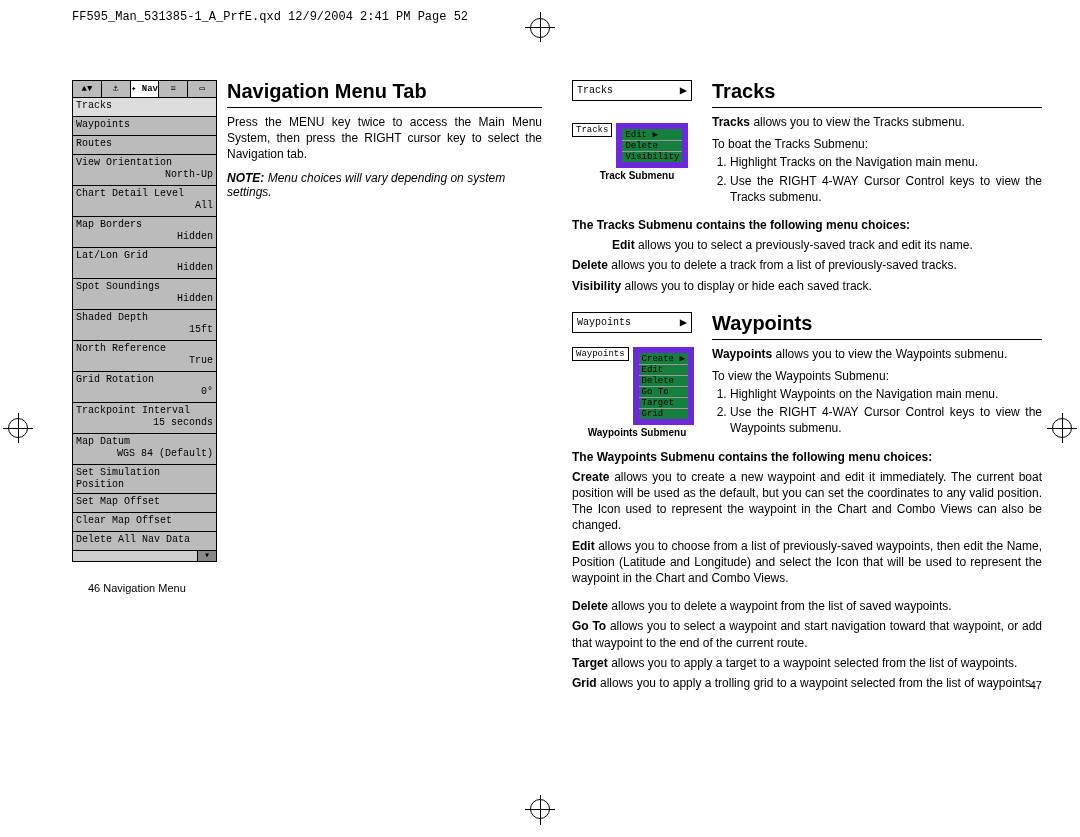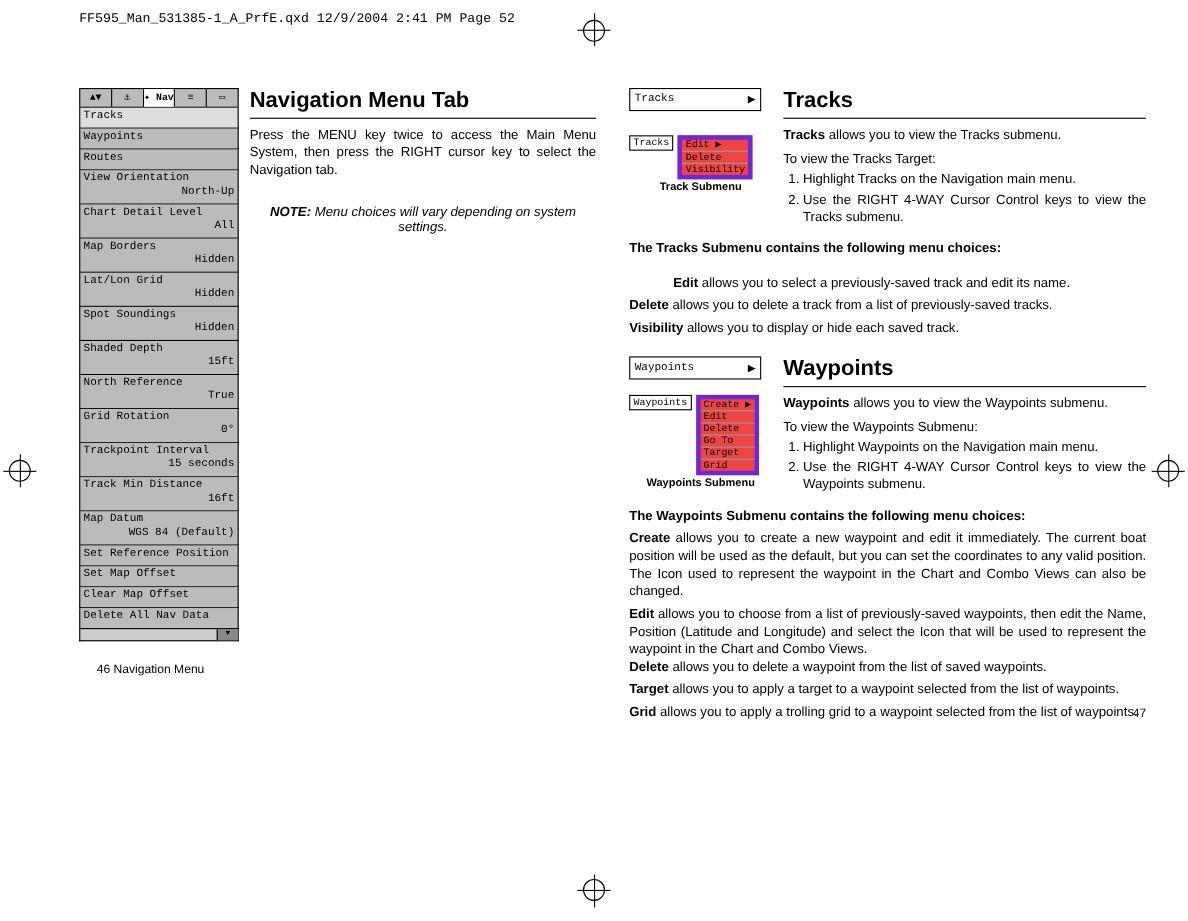"Edit ▶" .submenu-pair .opts { background: #ef4444 -> #15803d; border: 4px solid #6d28d9 -> 6px solid #6d28d9 }
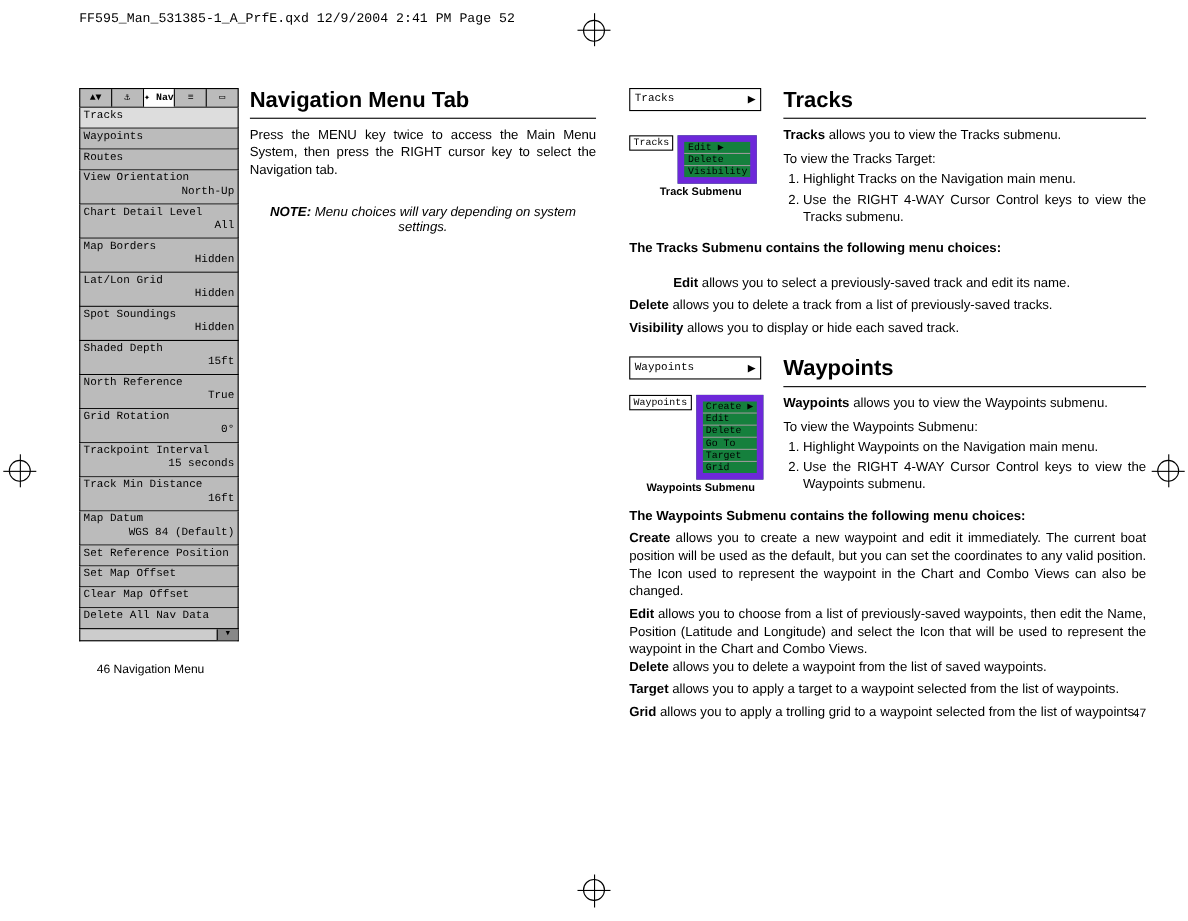"To view the Tracks Target:" div.body-text { text: view the Tracks Target -> boat the Tracks Submenu }
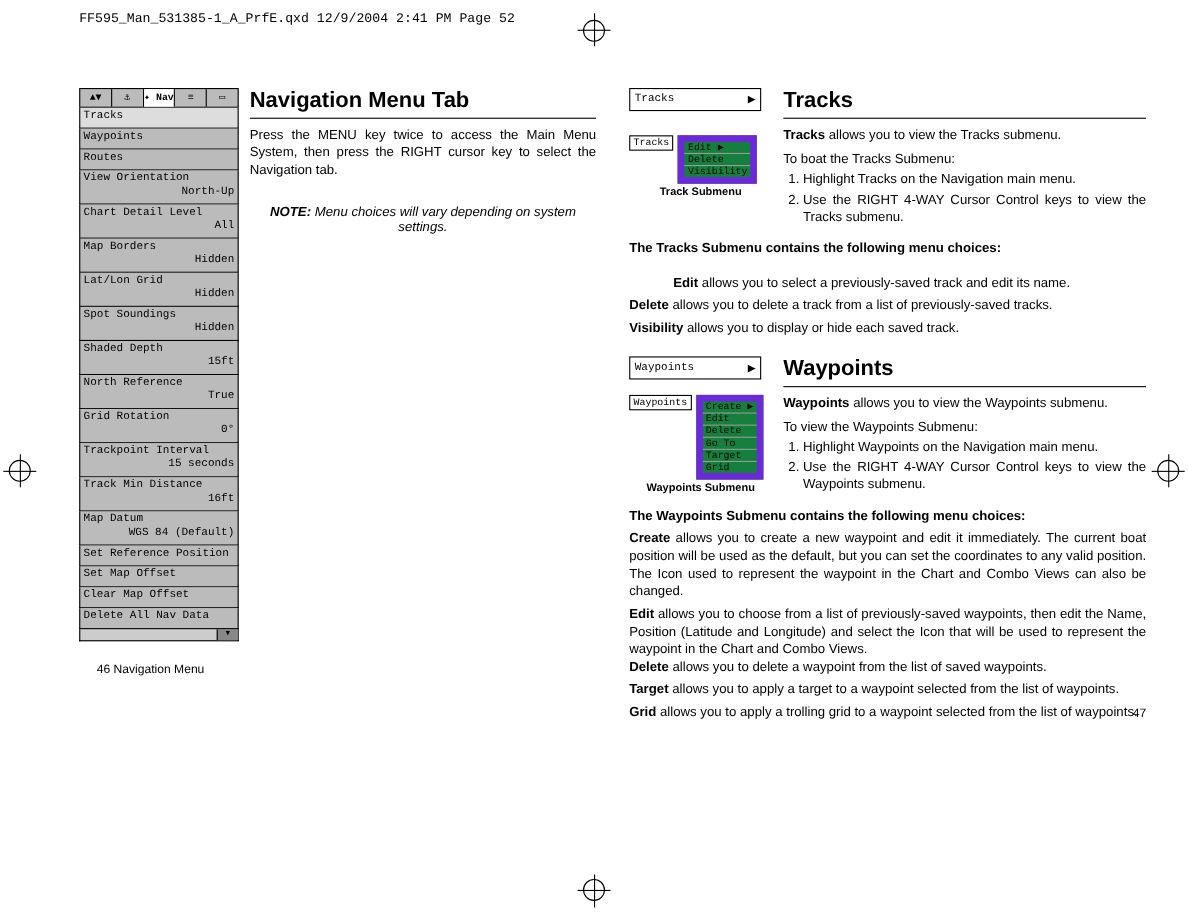"NOTE: Menu choices will vary" .note { margin-top: 22px -> 8px; text-align: center -> none }
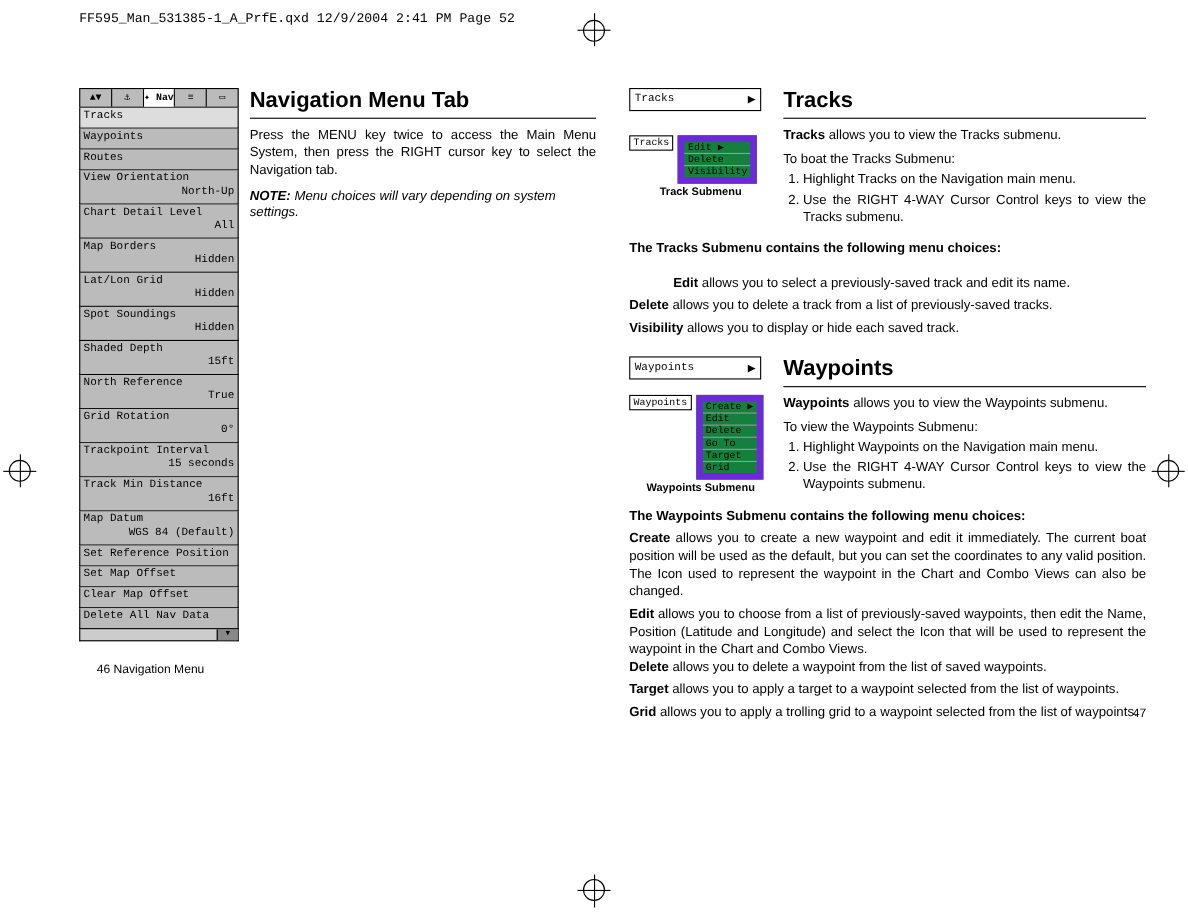"Edit allows you to select" div.body-text { margin-top: 16px -> 4px }
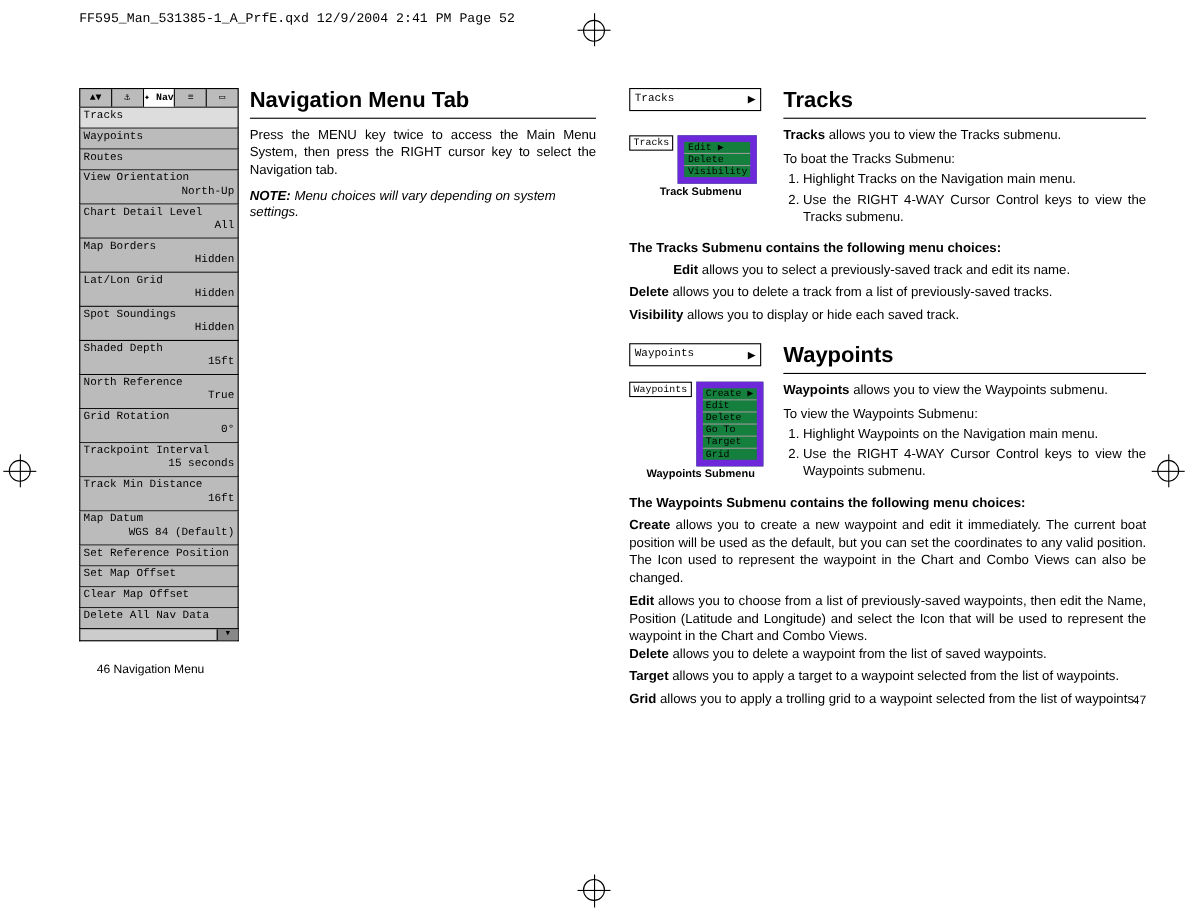"Track Min Distance" div.nav-row { html: <div>Track Min Distance<span>16ft</span></div> -> none }
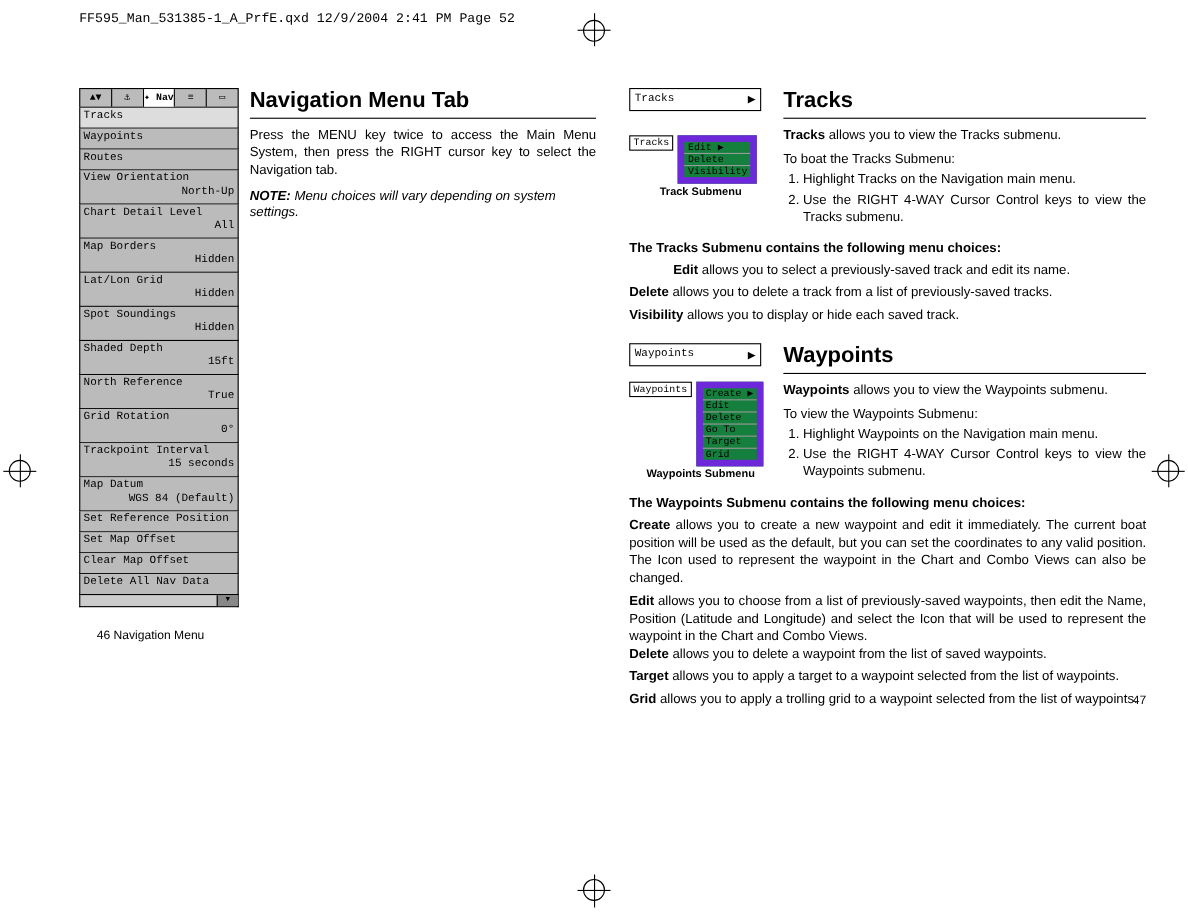"Set Reference Position" div.nav-row { text: Reference -> Simulation }
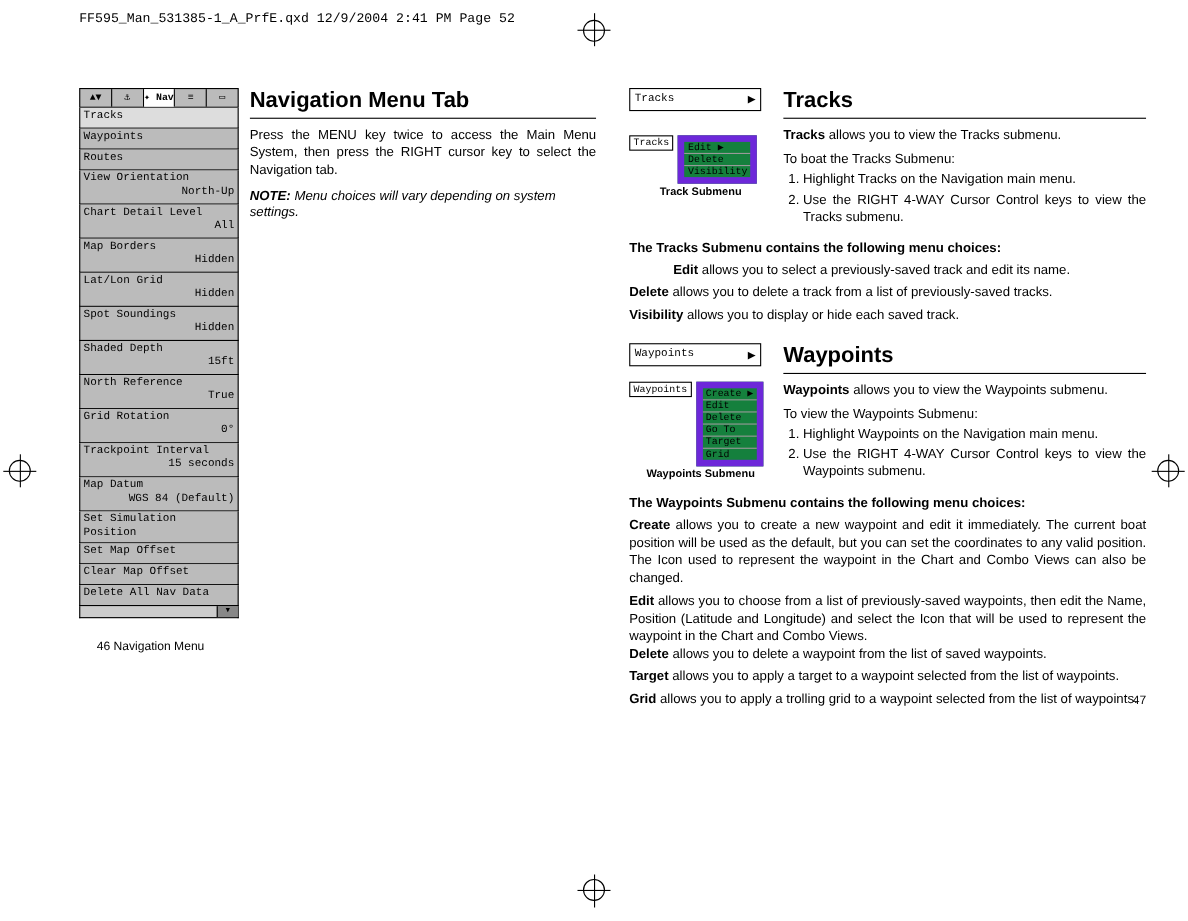"Delete allows you to delete a waypoint" div.body-text { margin-top: 0 -> 12px }
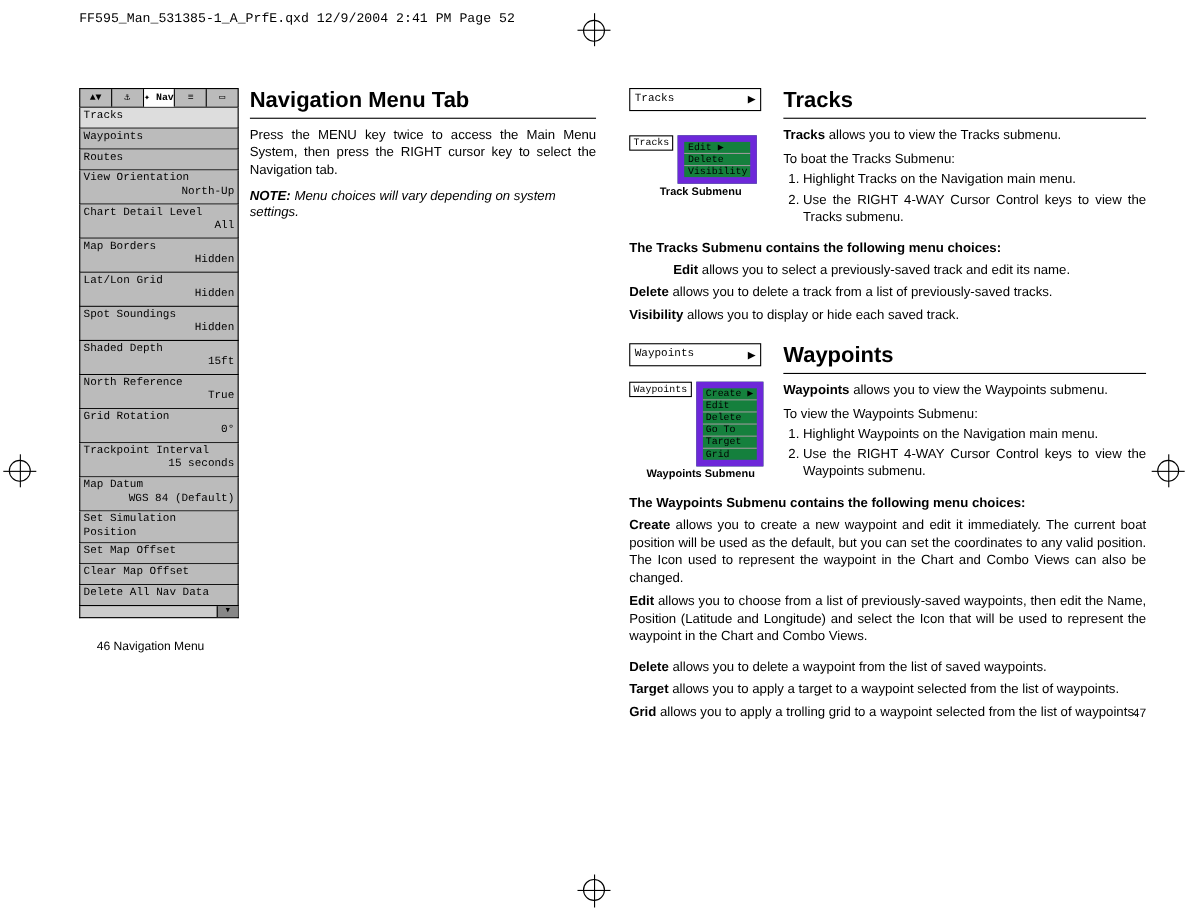"Go To allows you to" div.body-text { html: none -> <div><strong>Go To</strong><span> allows you to select a waypoint and start navigation toward that waypoint, or add that waypoint to the end of the current route.</span></div> }
